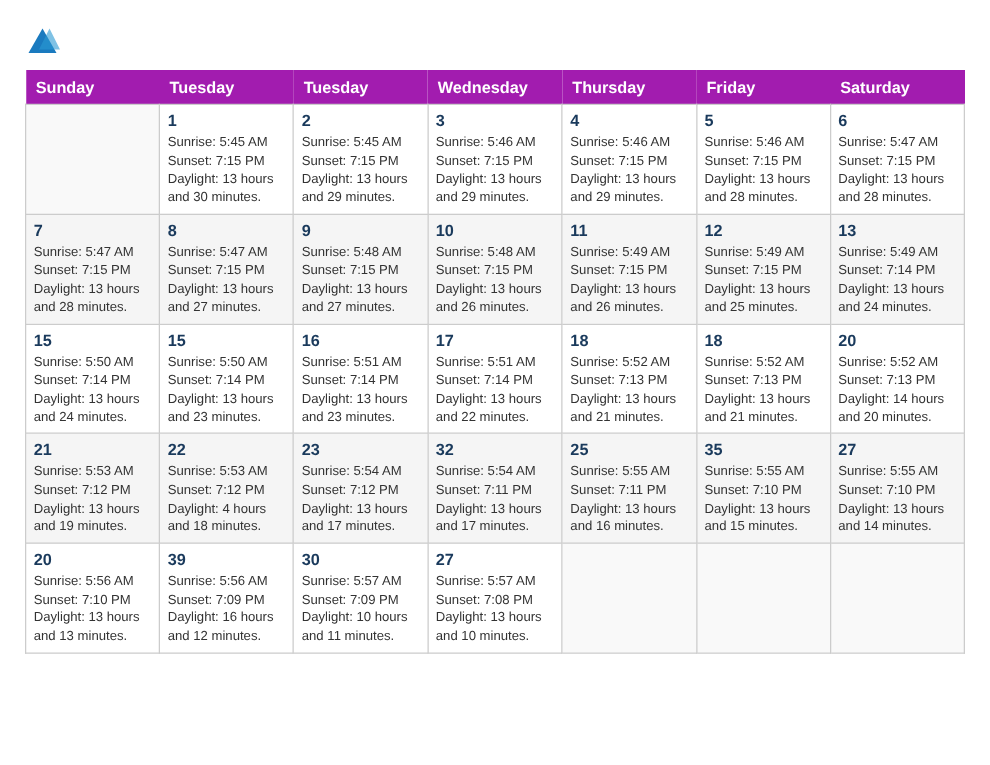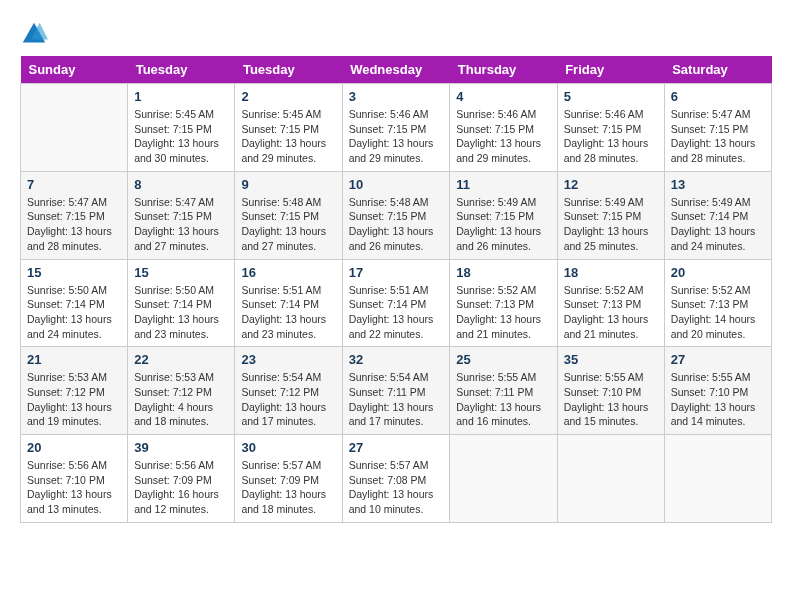"Daylight: 13 hours and 18" div { text: 13 hours and 18 -> 10 hours and 11 }
